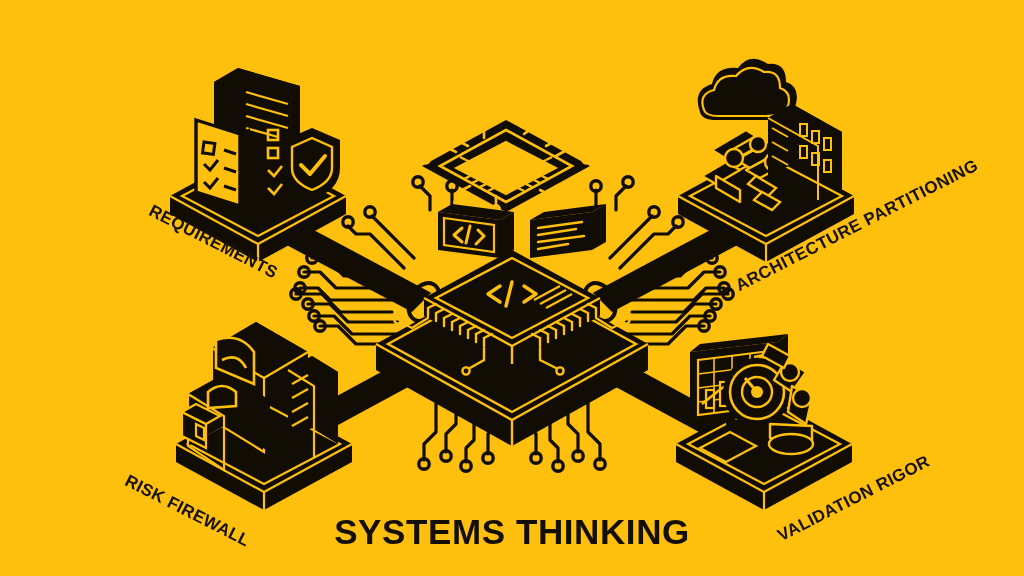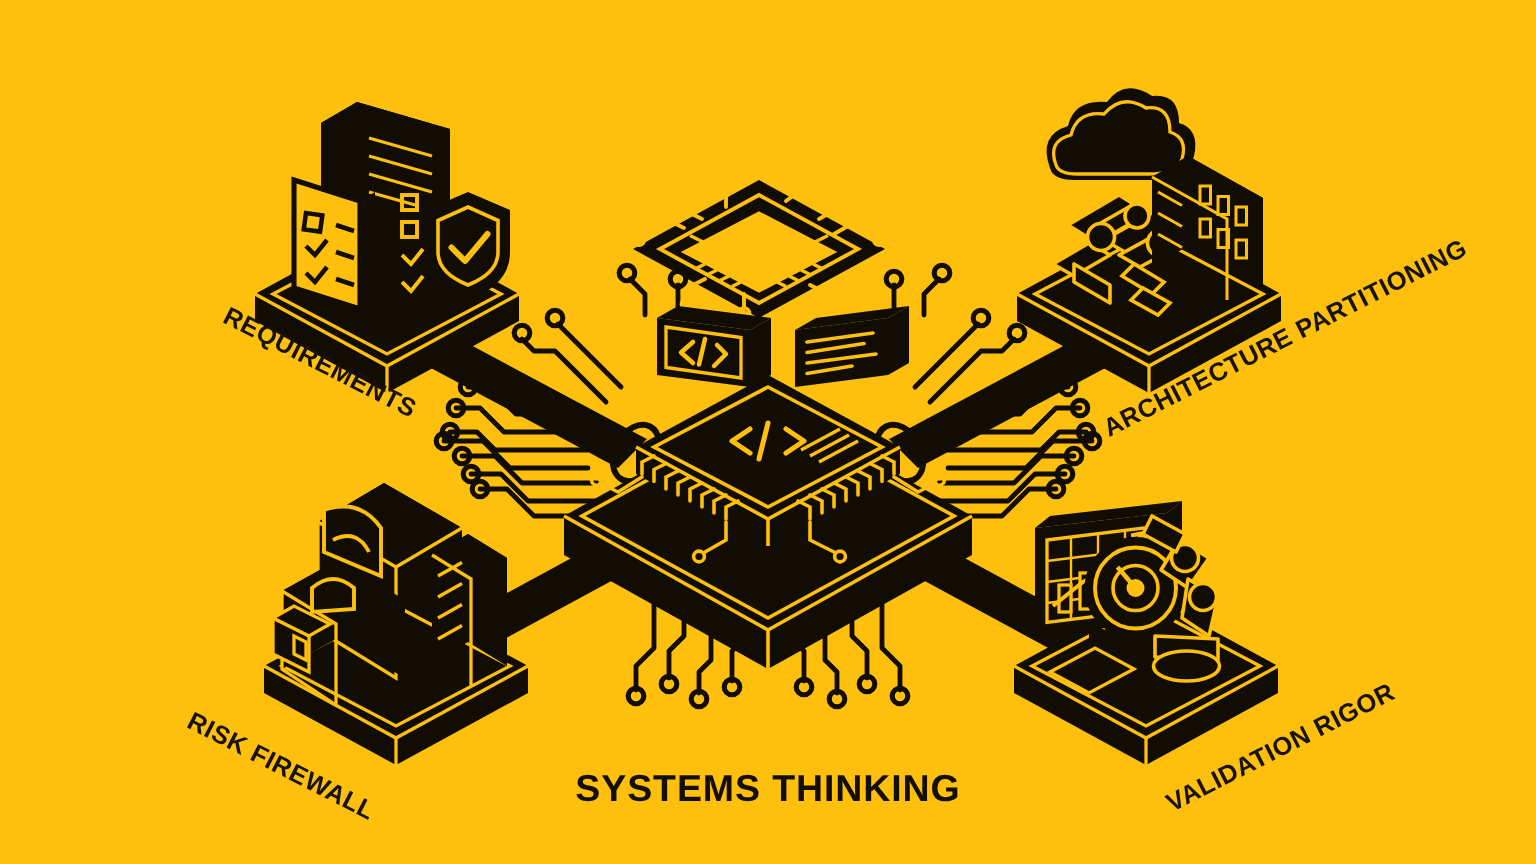"SYSTEMS THINKING" #title { font-size: 25px -> 35px }
